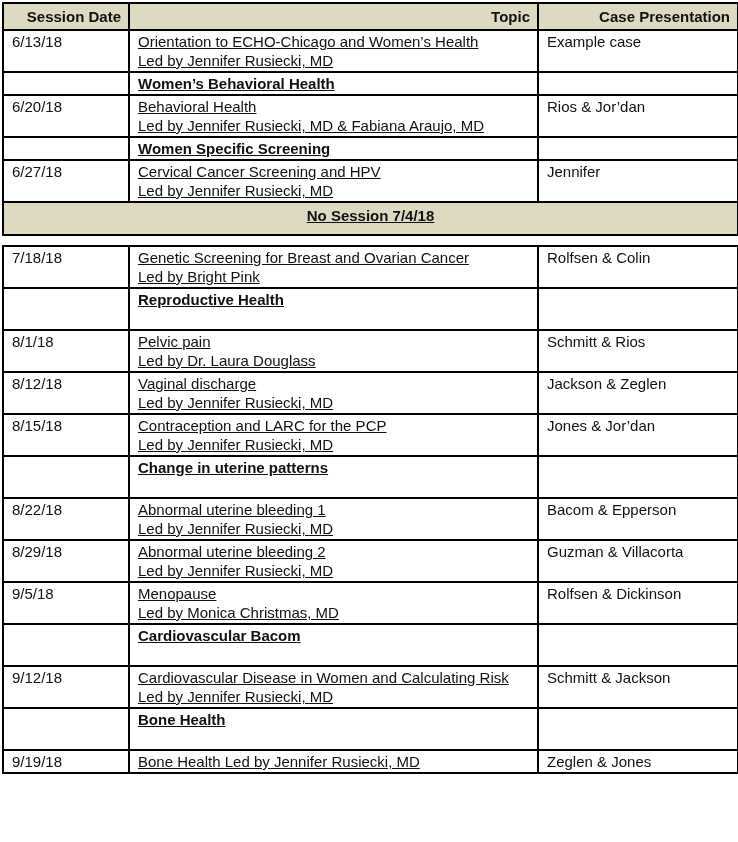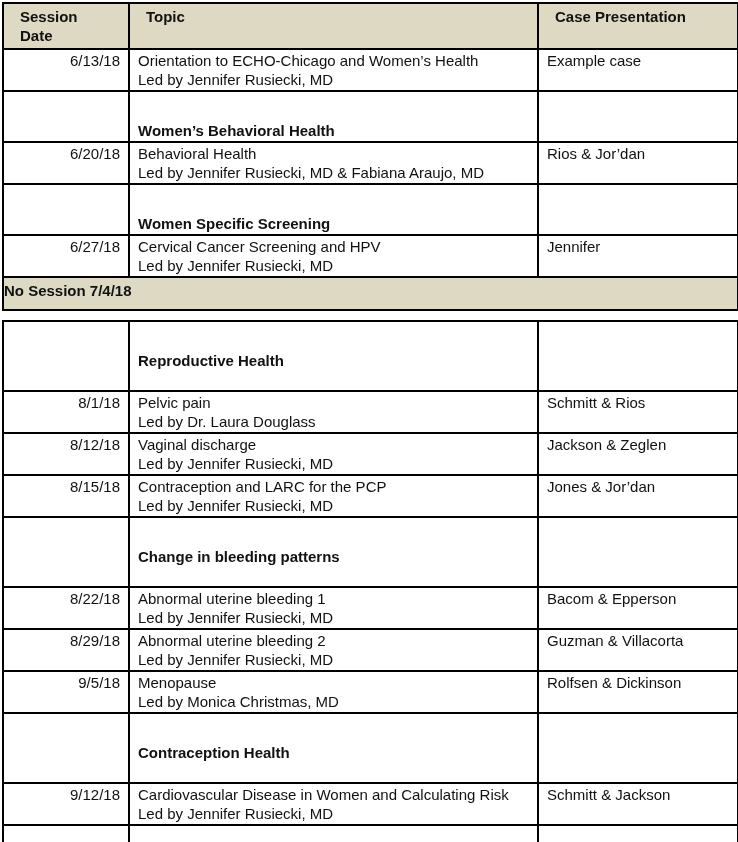"Session Date" th { padding: 3px 16px -> 3px 7px; text-align: left -> right }
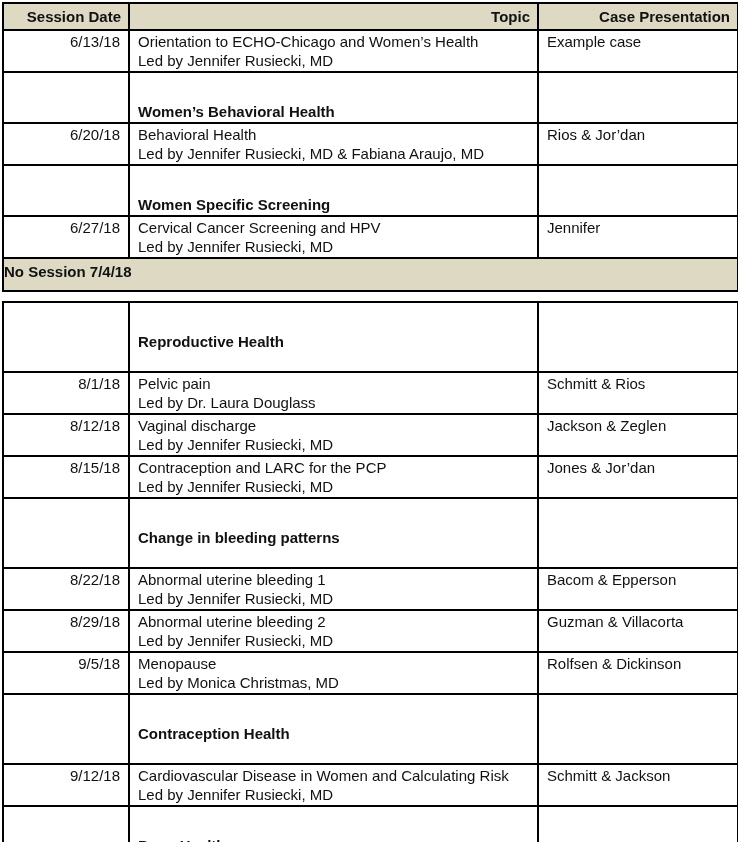"6/13/18" td.date { text-align: right -> left }
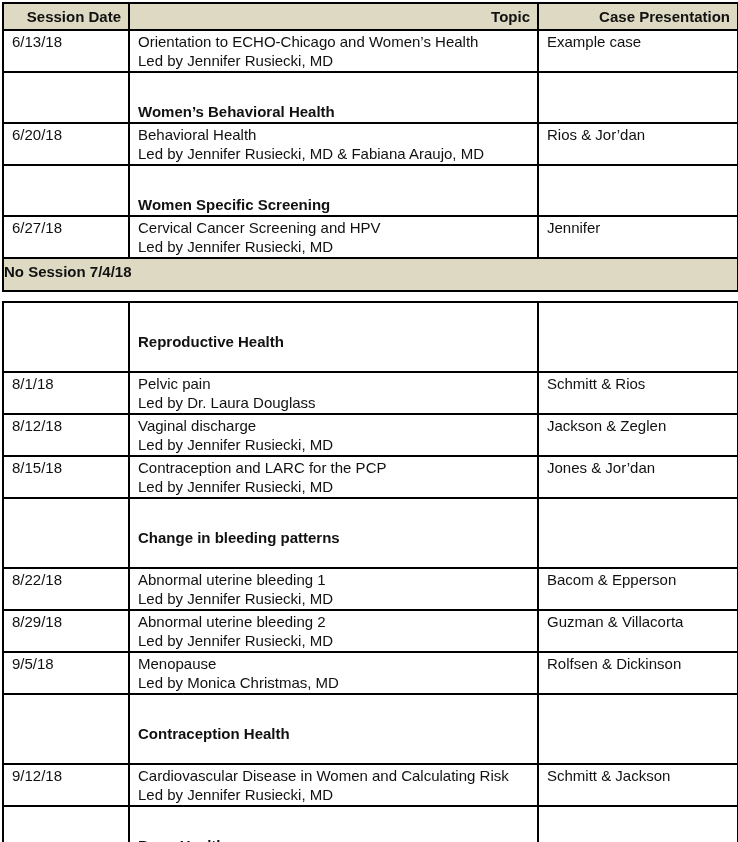"Orientation to ECHO-Chicago and Women’s" .line { text-decoration: none -> underline }
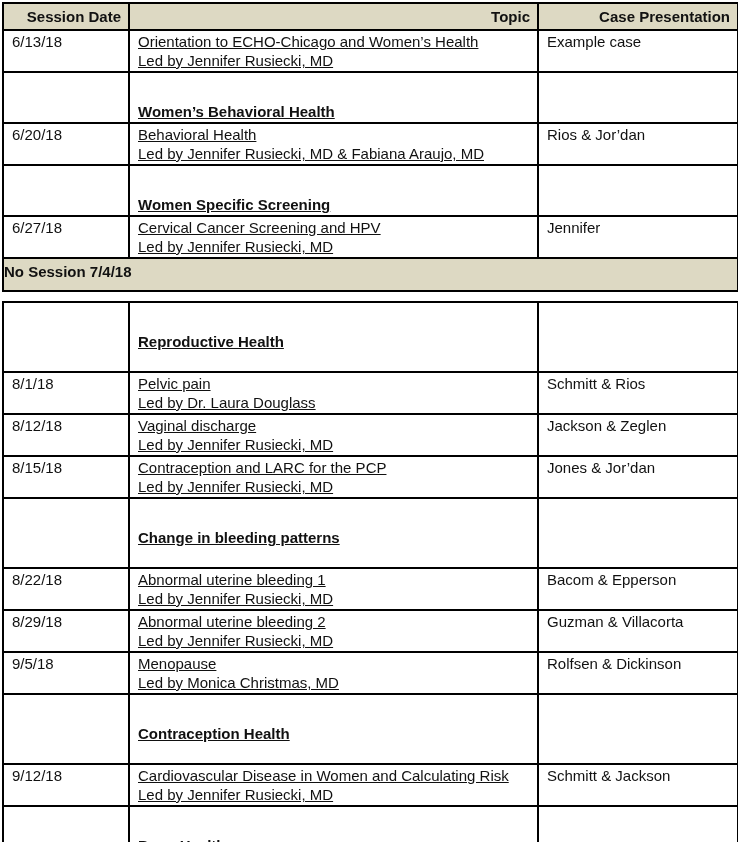"Women’s Behavioral Health" tr.section .line0 { margin-top: 28px -> none }
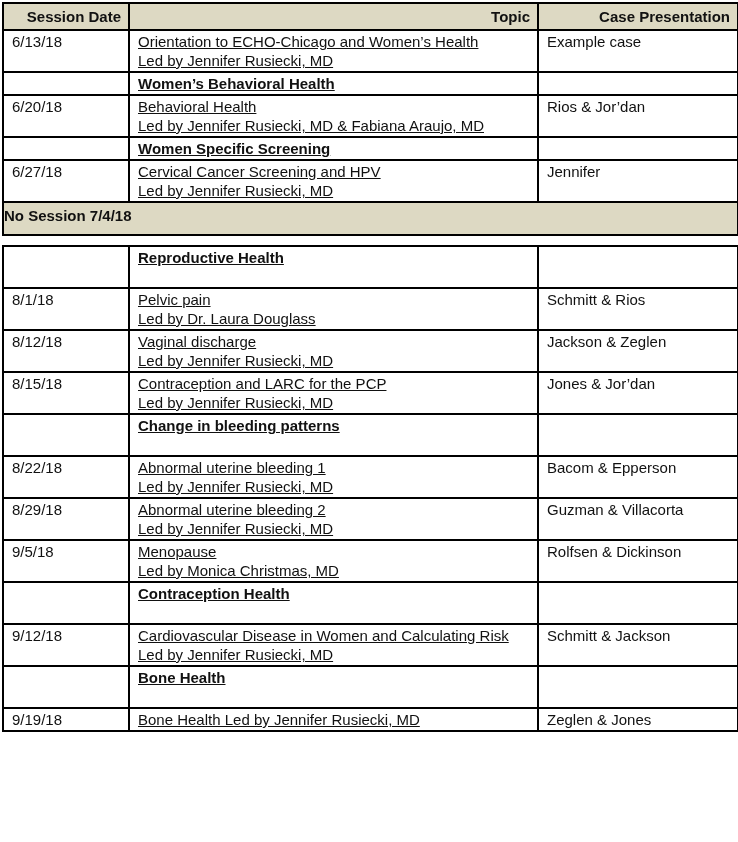"No Session 7/4/18" tr.notice td { text-align: left -> center; text-decoration: none -> underline }
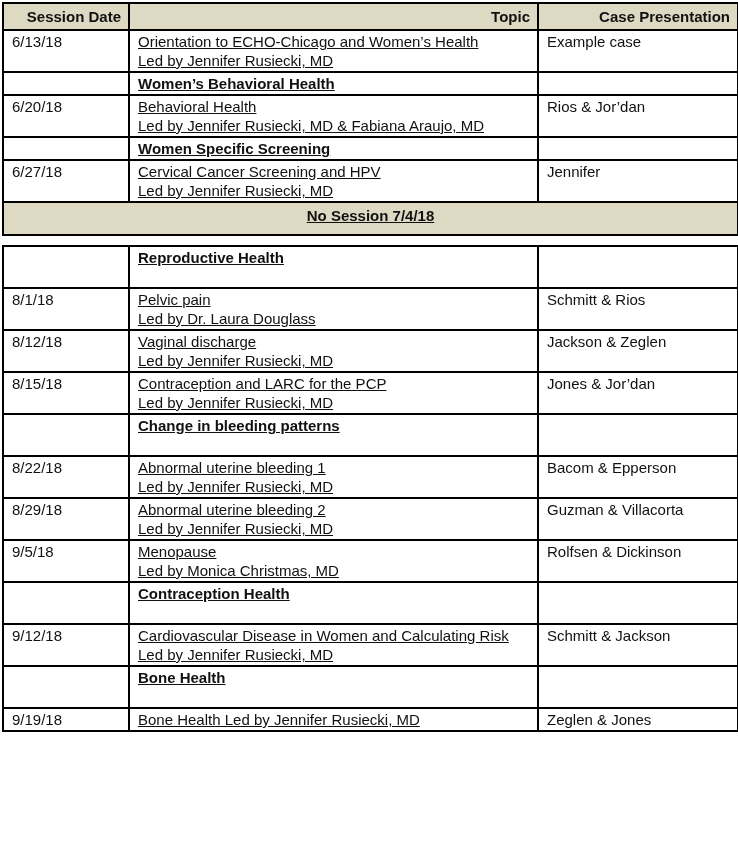"7/18/18" tr.session { html: none -> <tr> <td>7/18/18</td> <td> <div>Genetic Screening for Breast and Ovarian Cancer</div> <div>Led by Bright Pink</div> </td> <td>Rolfsen &amp; Colin</td> </tr> }
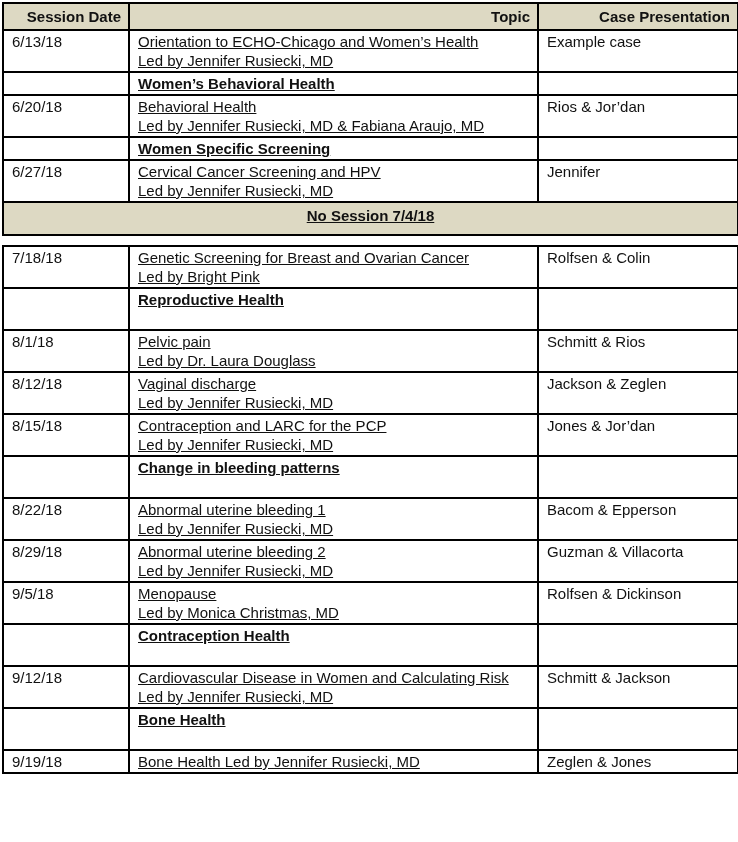"Change in bleeding patterns" div.line { text: bleeding -> uterine }
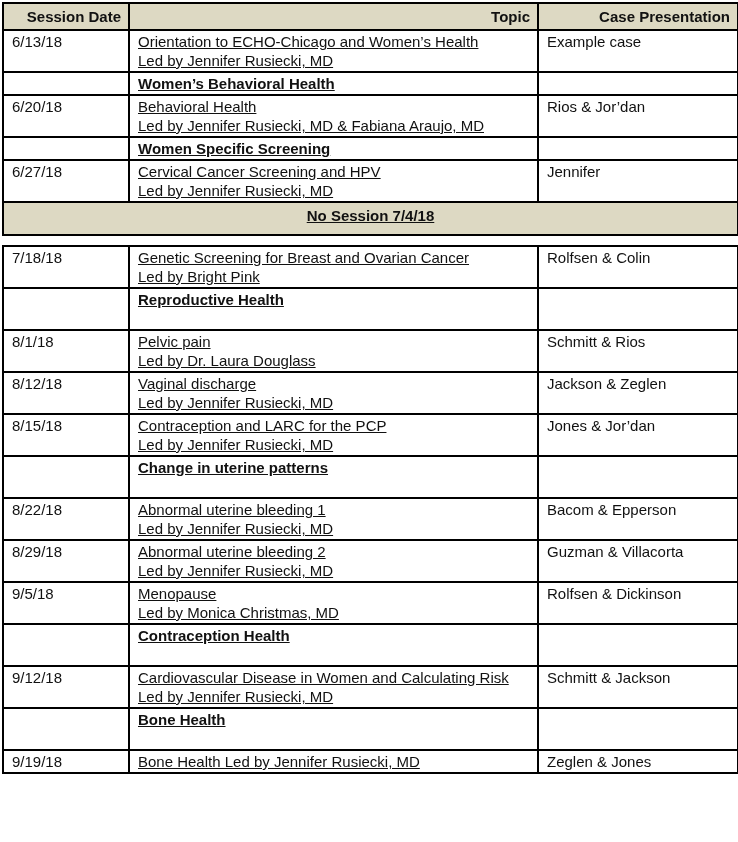"Contraception Health" div.line { text: Contraception Health -> Cardiovascular Bacom }
